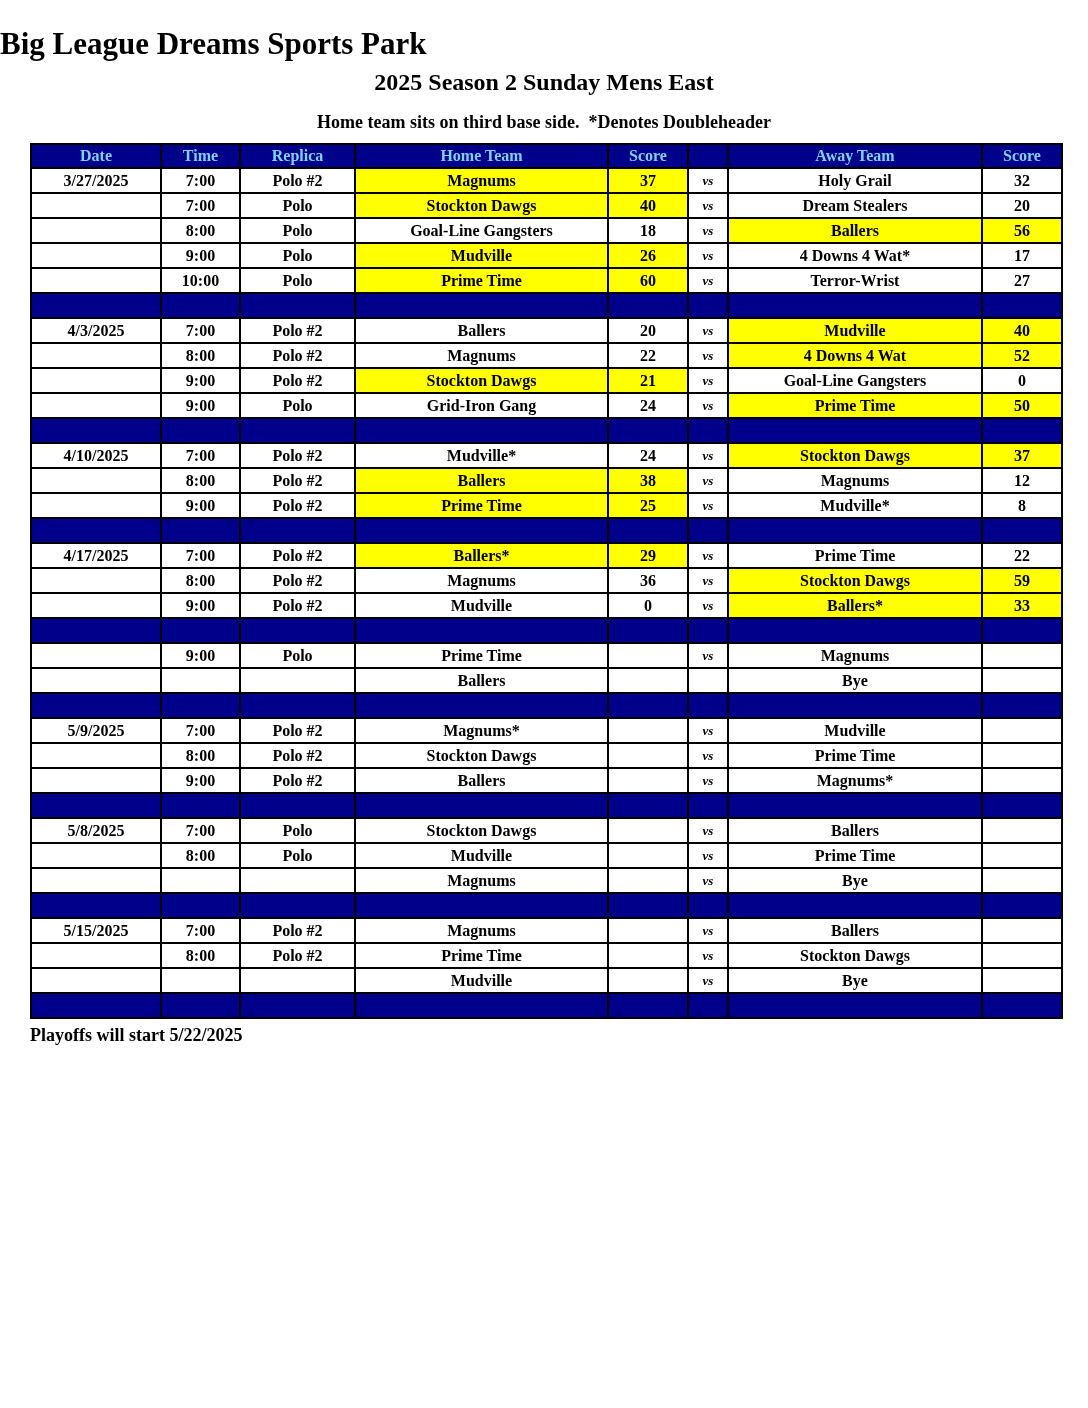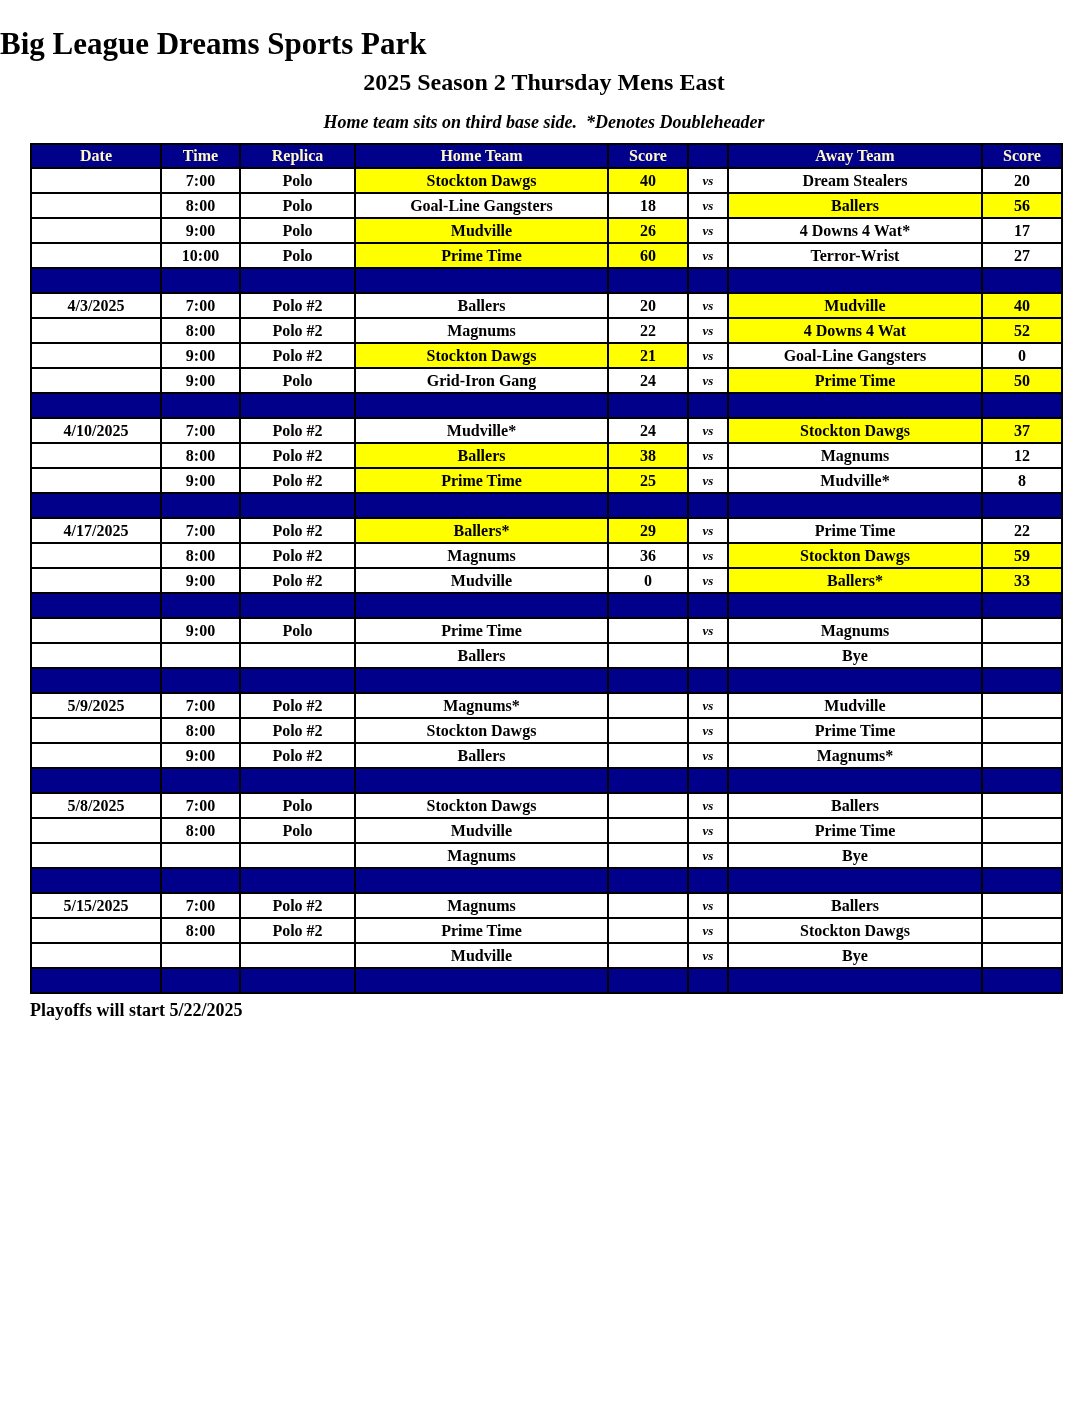"2025 Season 2 Thursday Mens" h2.subtitle { text: Thursday -> Sunday }
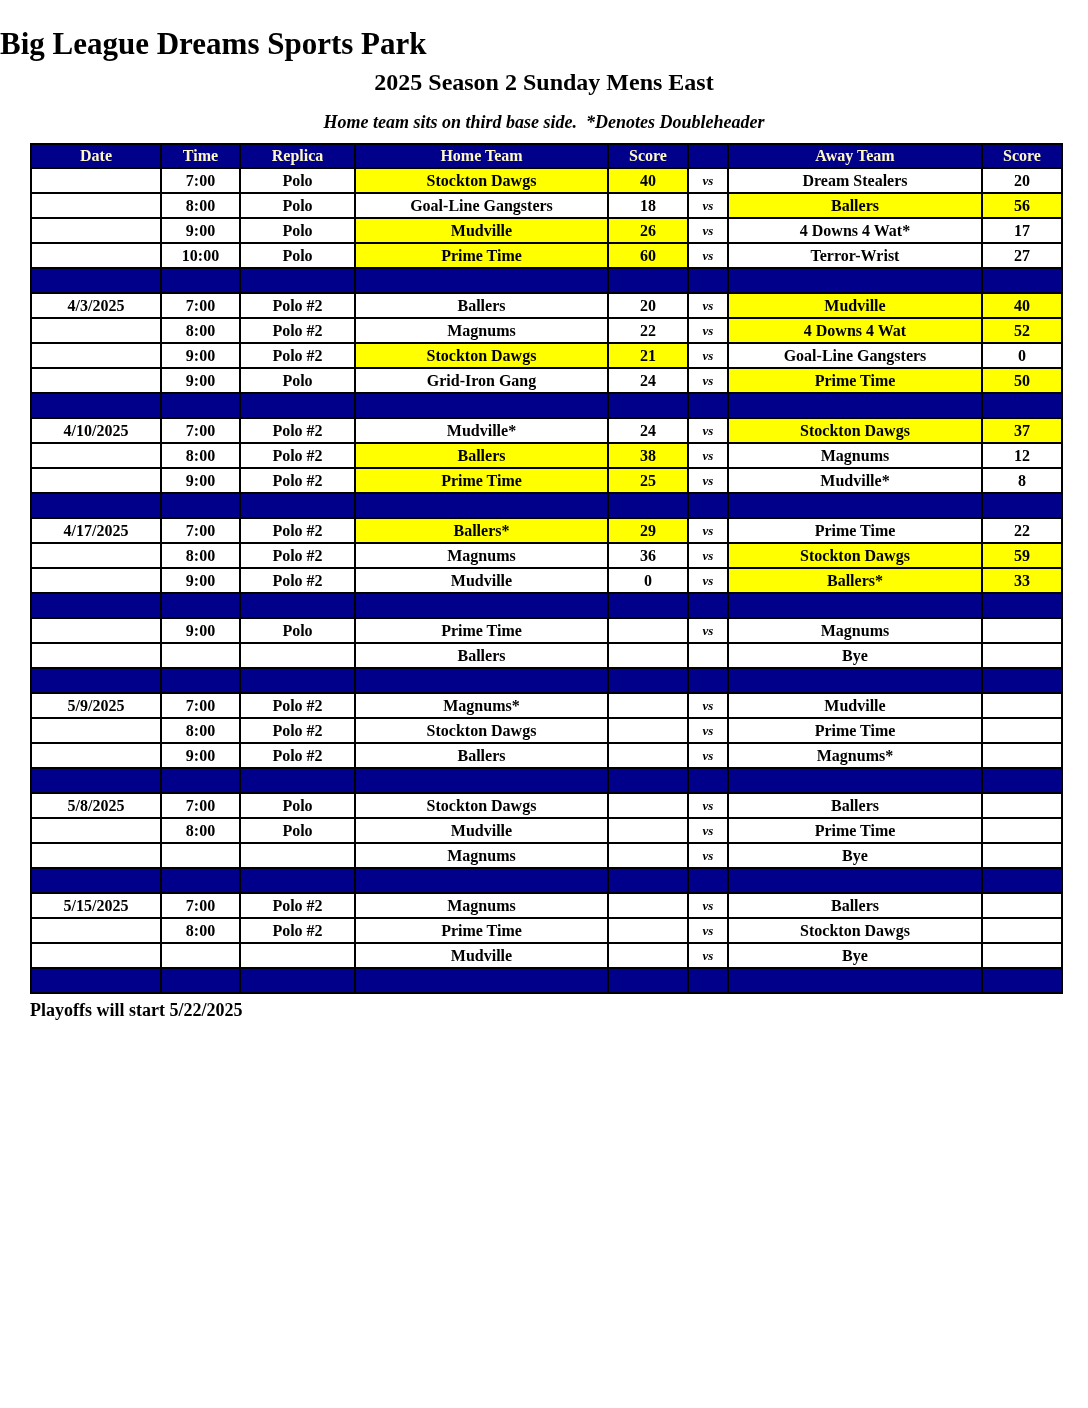"Home team sits on third" .note { font-style: italic -> none }
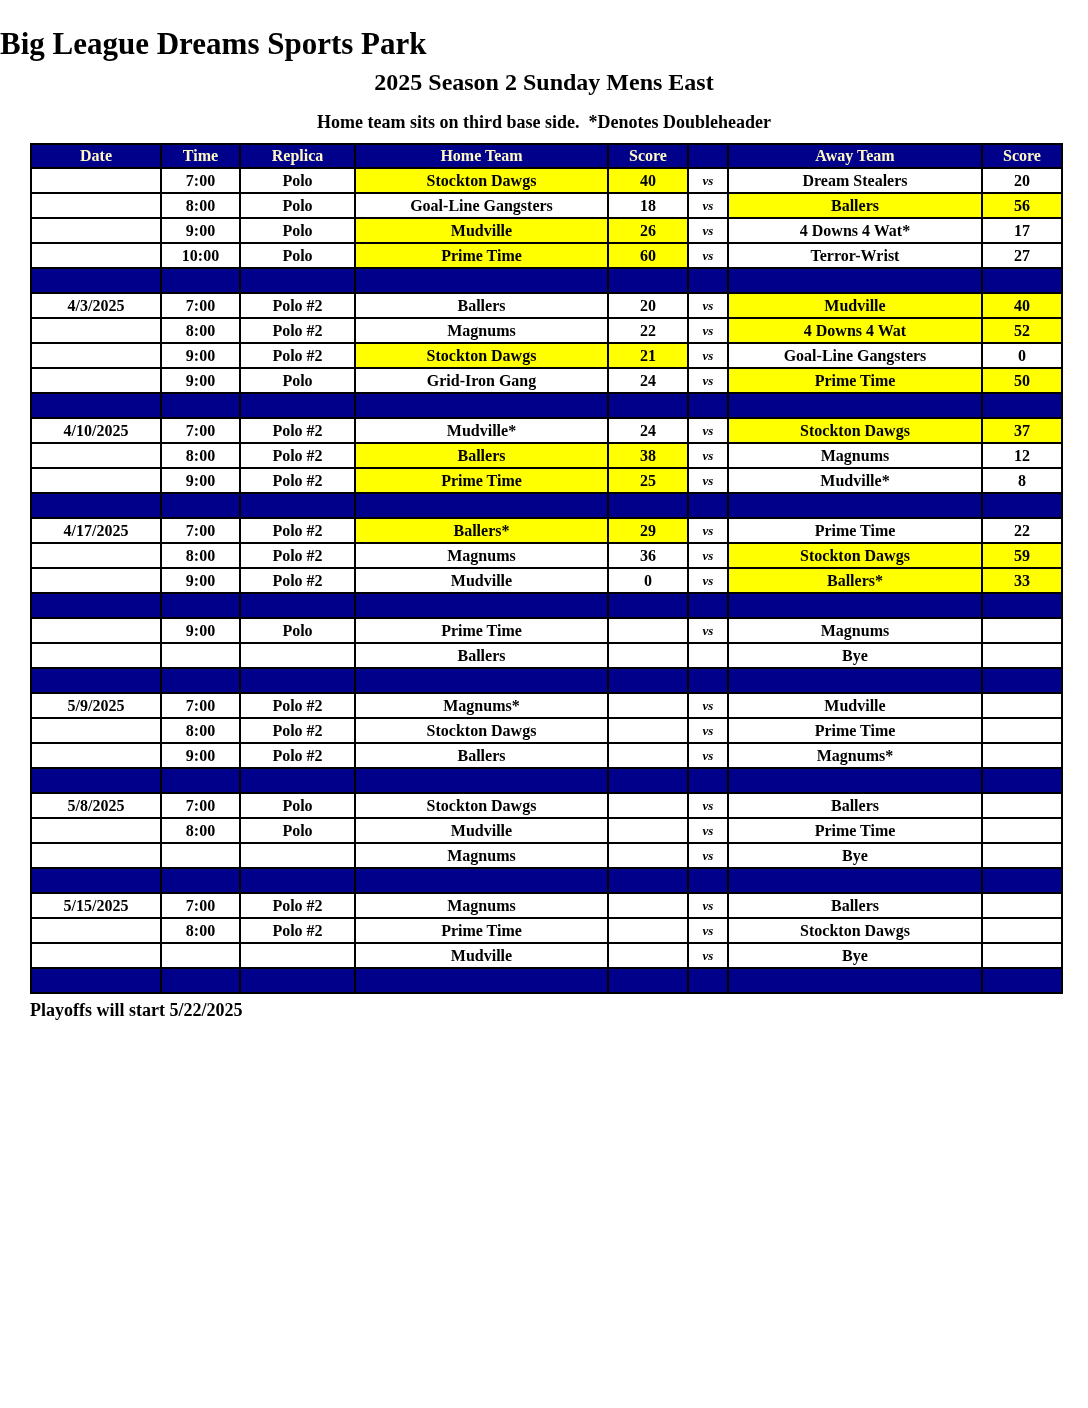"Date" thead th { color: #fef9c3 -> #7dd3fc }
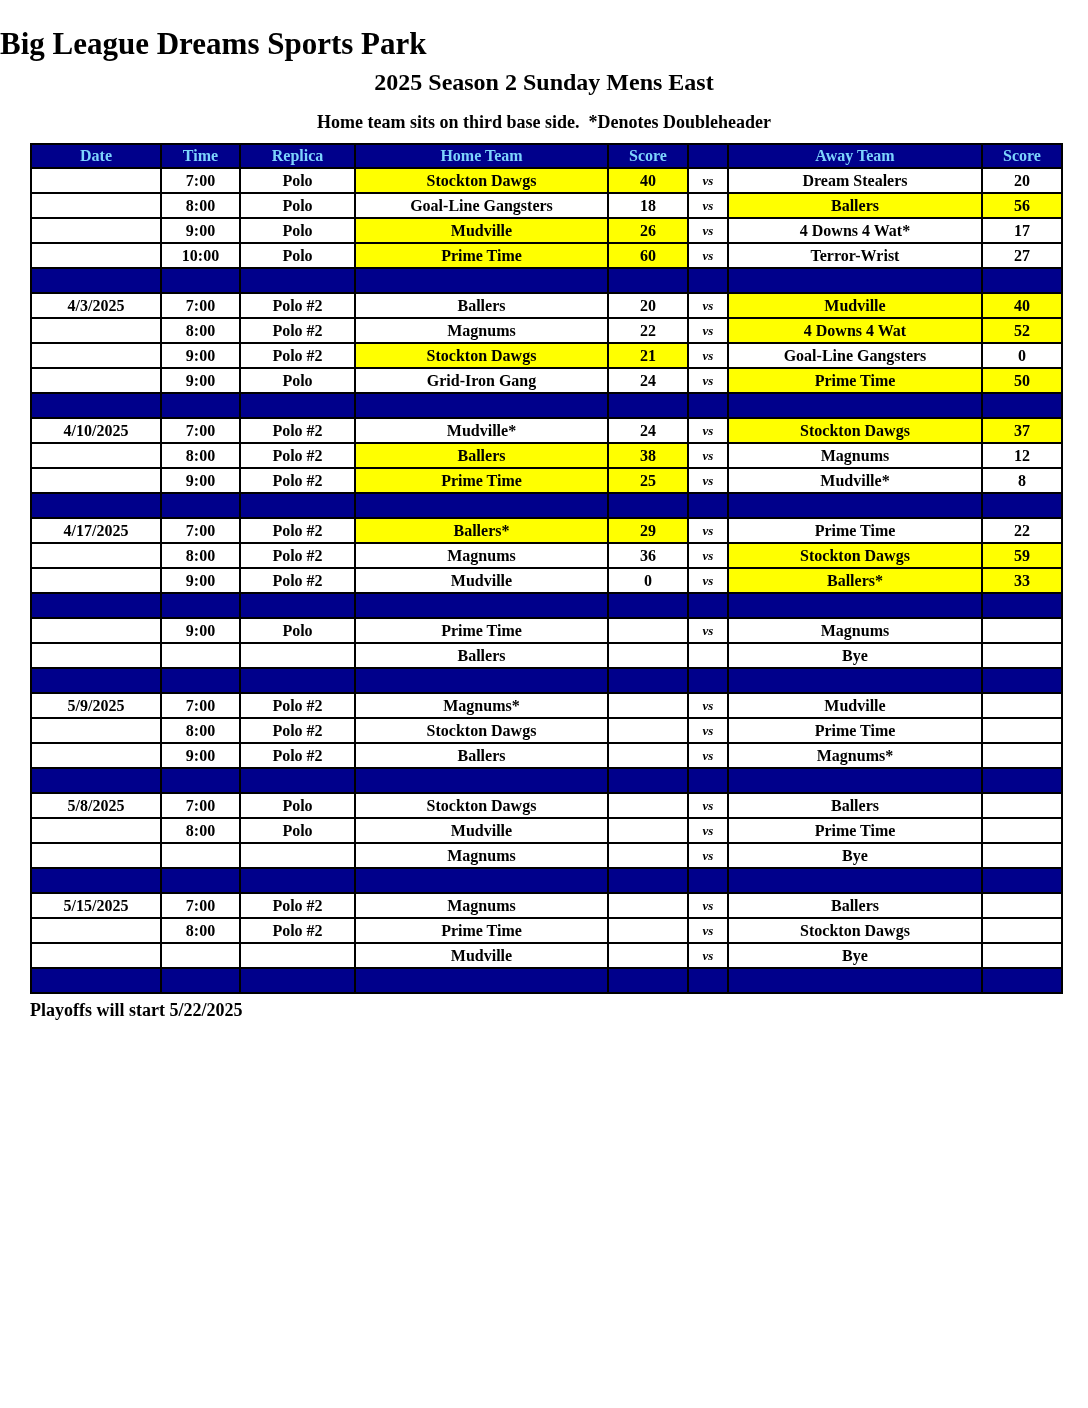"3/27/2025" tr { html: none -> <tr> <td>3/27/2025</td> <td>7:00</td> <td>Polo #2</td> <td>Magnums</td> <td>37</td> <td>vs</td> <td>Holy Grail</td> <td>32</td> </tr> }
